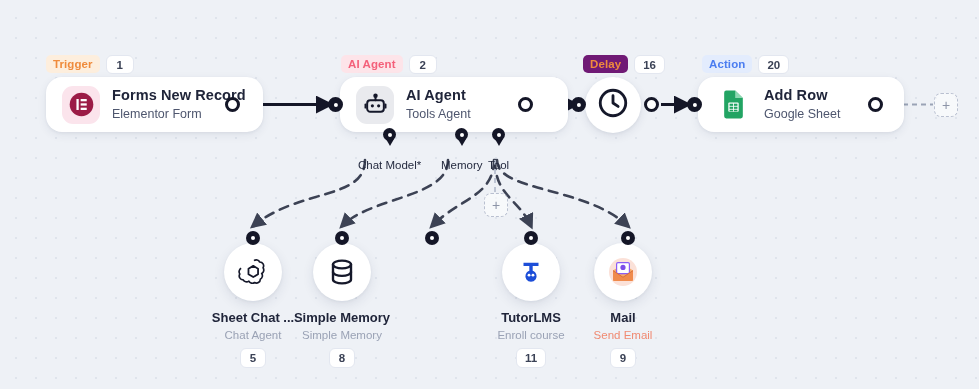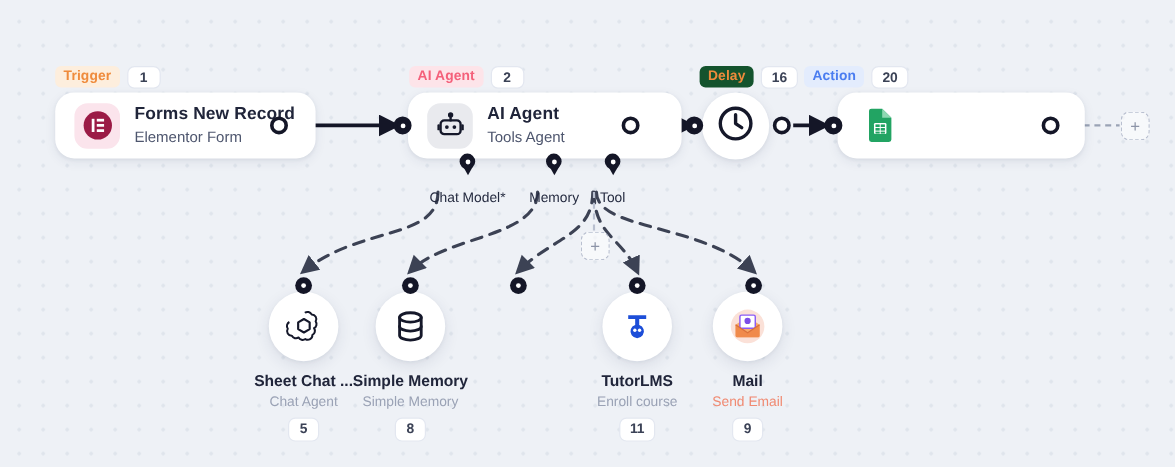"Delay" .g-delay .gname { background: #14532d -> #701a75 }
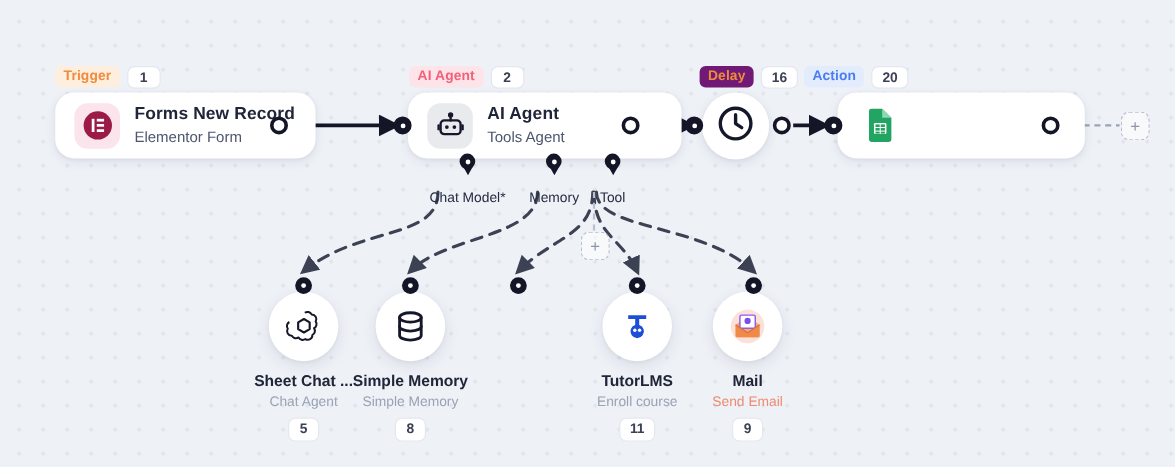"Action" div.group-badge { left: 670px -> 702px }
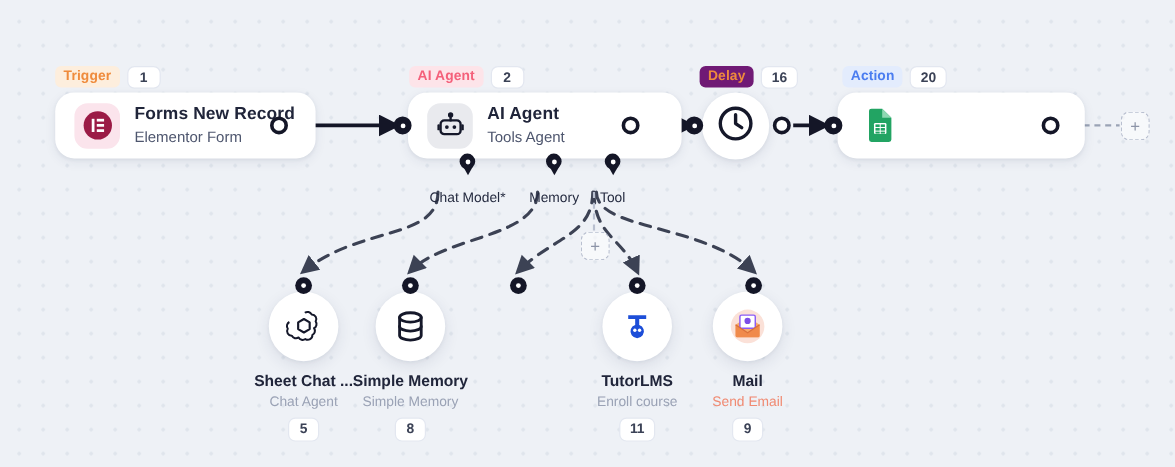"Add Row" span.txt { html: none -> <span> <span>Add Row</span> <span>Google Sheet</span> </span> }
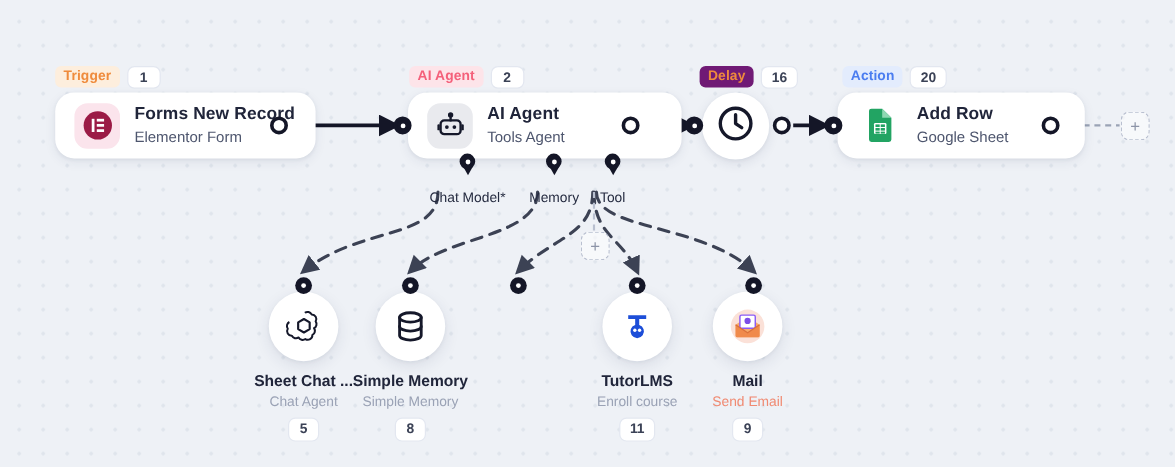"Tool" div.pin { left: 500px -> 488px }
